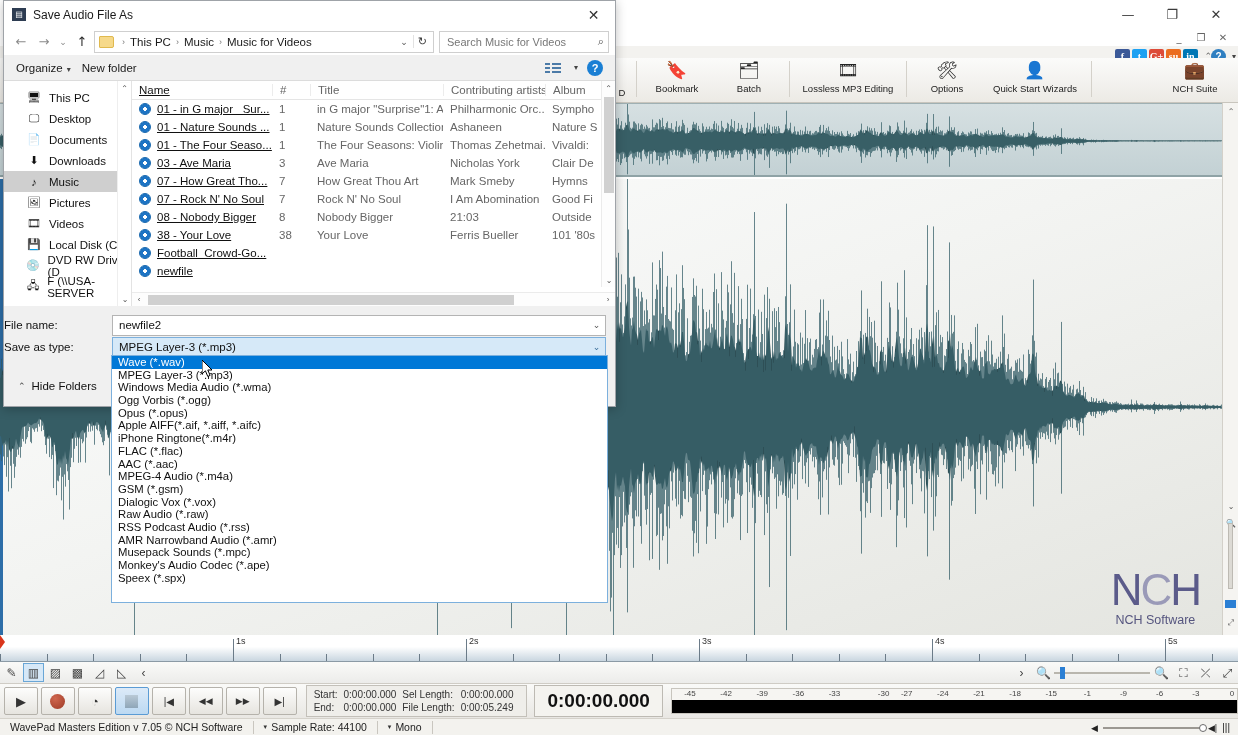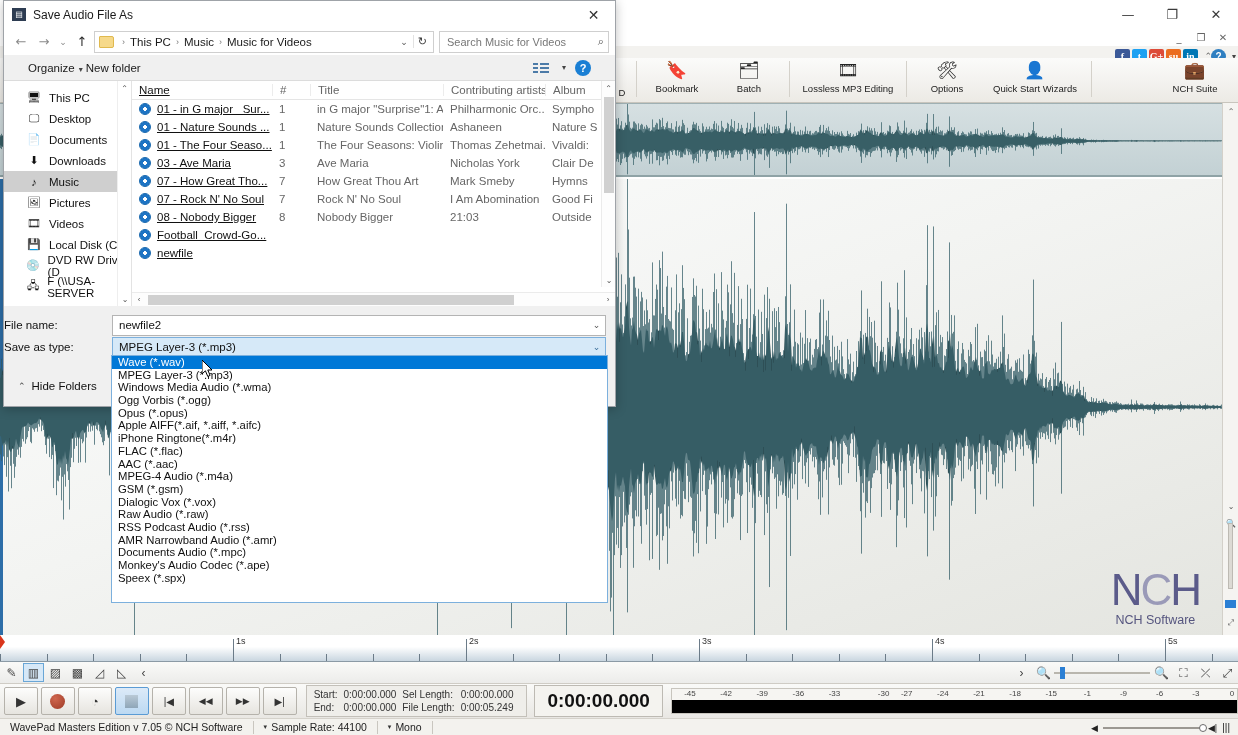"Organize ▾" .dlg-cmd { gap: 3px -> 11px; padding: 0 24px -> 0 12px }
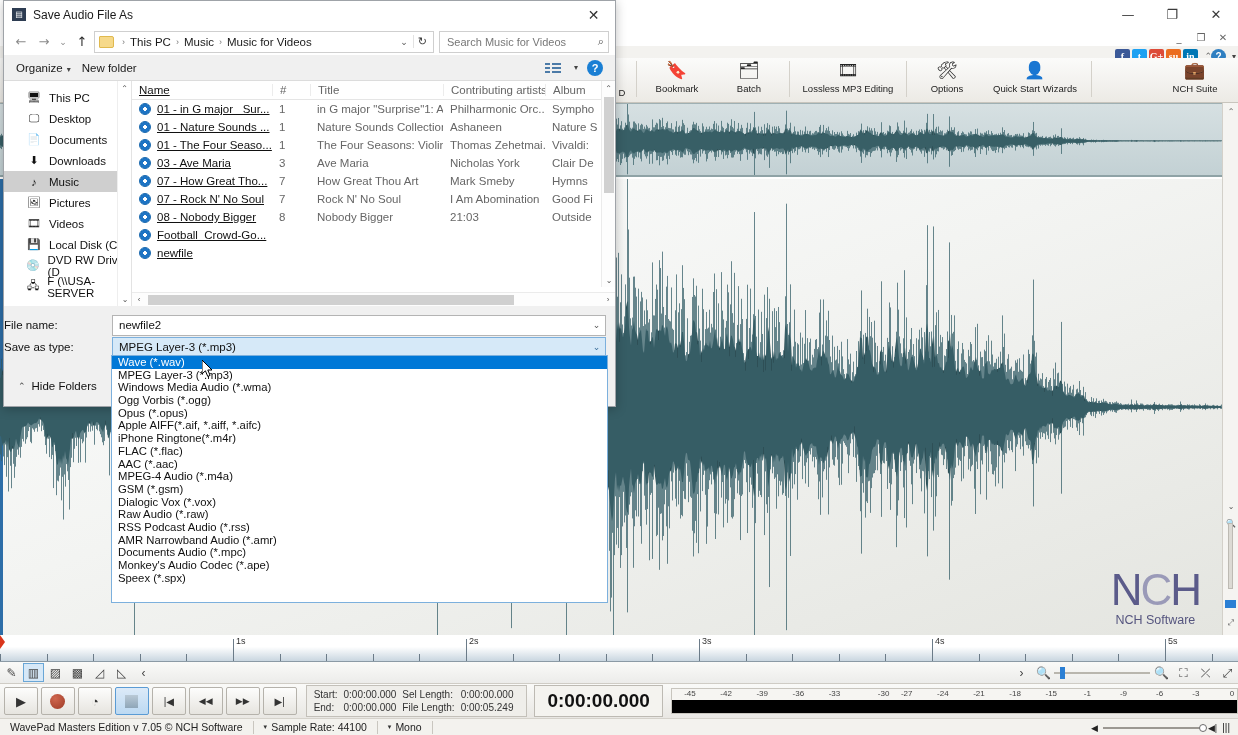"38 - Your Love" div.lp-row { html: none -> <div> <div> <span></span> <span>38 - Your Love</span> </div> <div>38</div> <div>Your Love</div> <div>Ferris Bueller</div> <div>101 '80s</div> </div> }
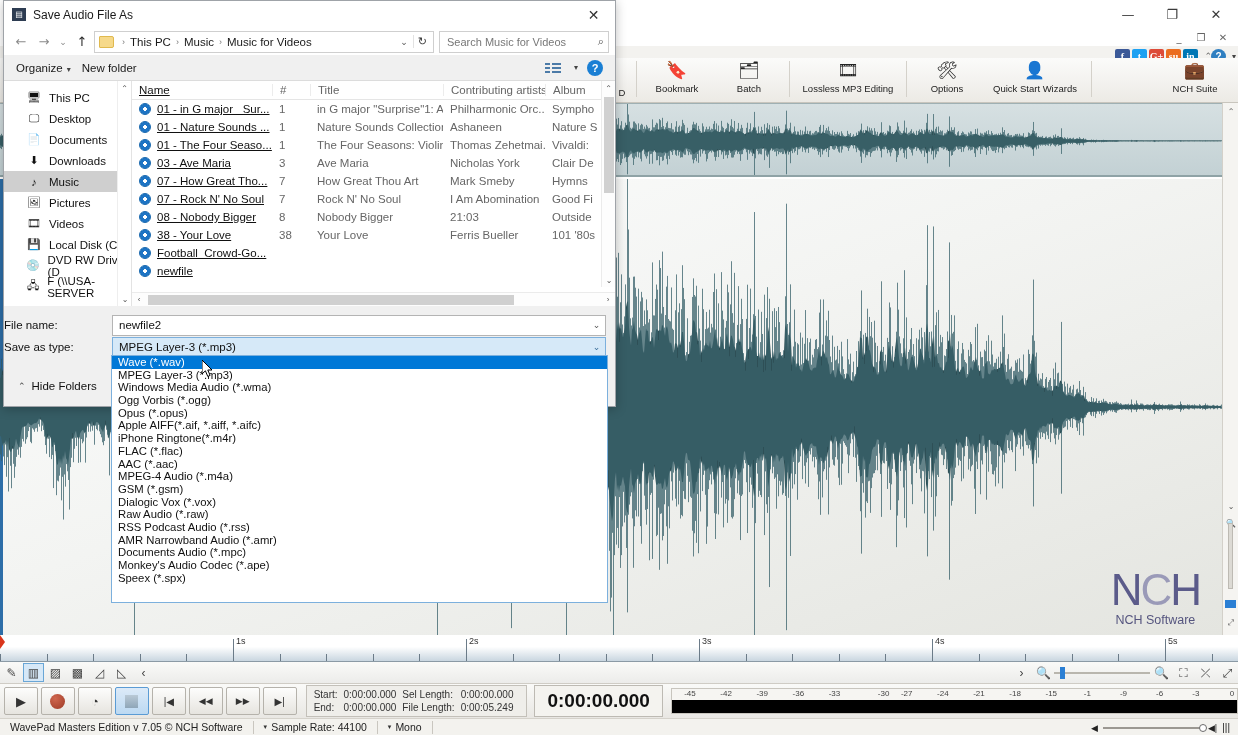"Documents Audio (*.mpc)" div.ti { text: Documents Audio -> Musepack Sounds }
